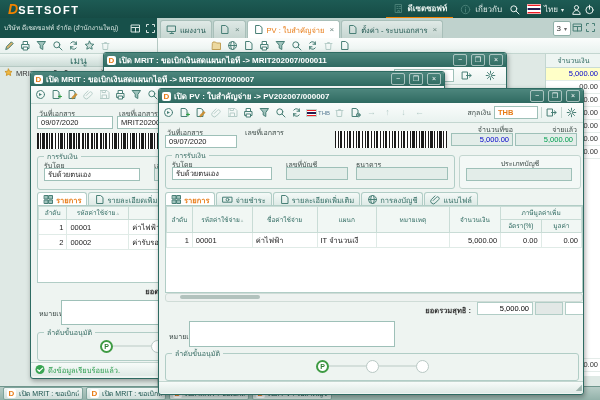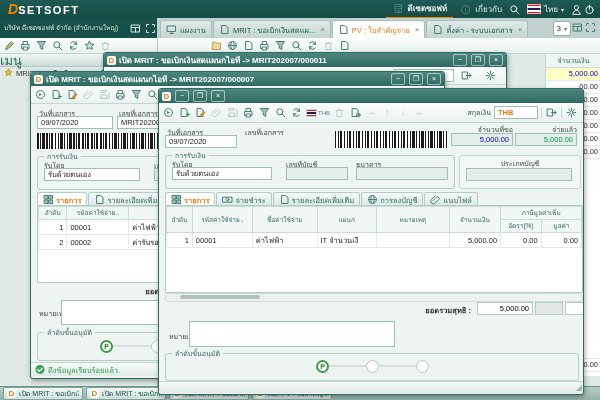"MRIT : ขอเบิกเงินสดแผ..." span { html: <span>MRIT : ขอเบิกเงินสดแผ...</span> -> none }
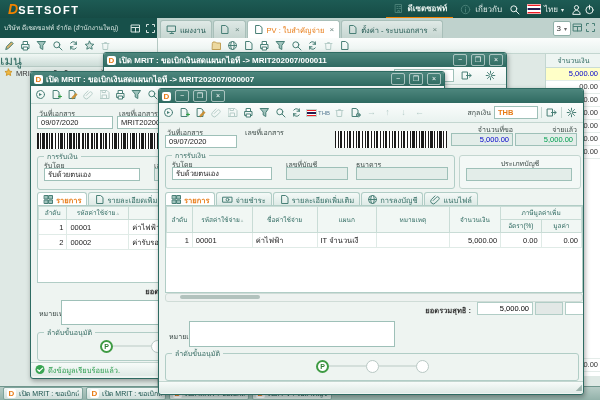"เมนู" .menuhdr { font-size: 13px -> 10px; justify-content: flex-start -> center }
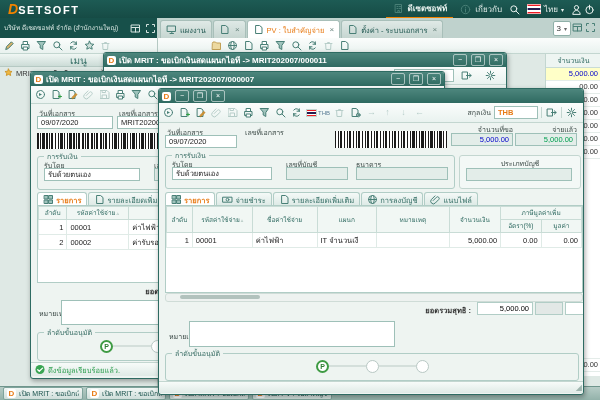"เปิด PV : ใบสำคัญจ่าย ->" span.t { html: none -> <span>เปิด PV : ใบสำคัญจ่าย -&gt; PV202007/000007</span> }
